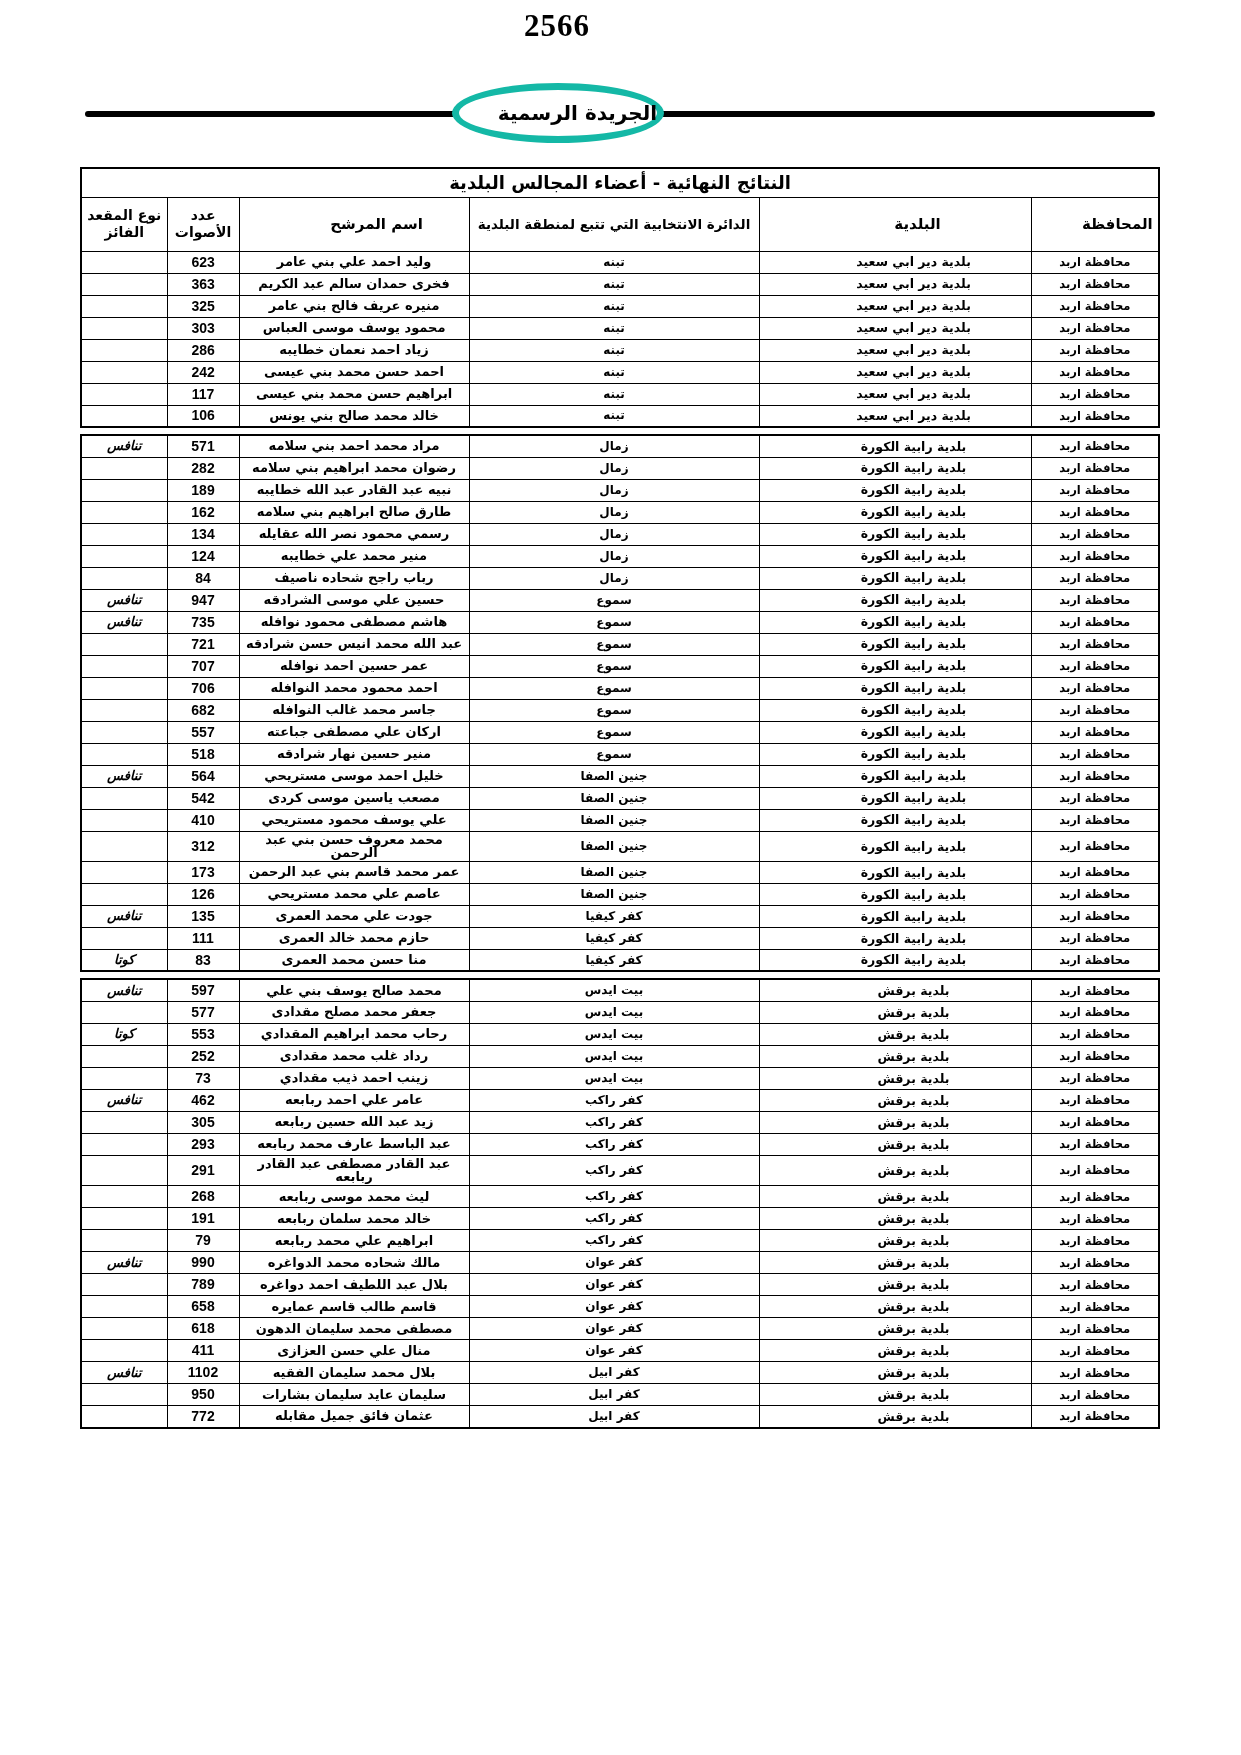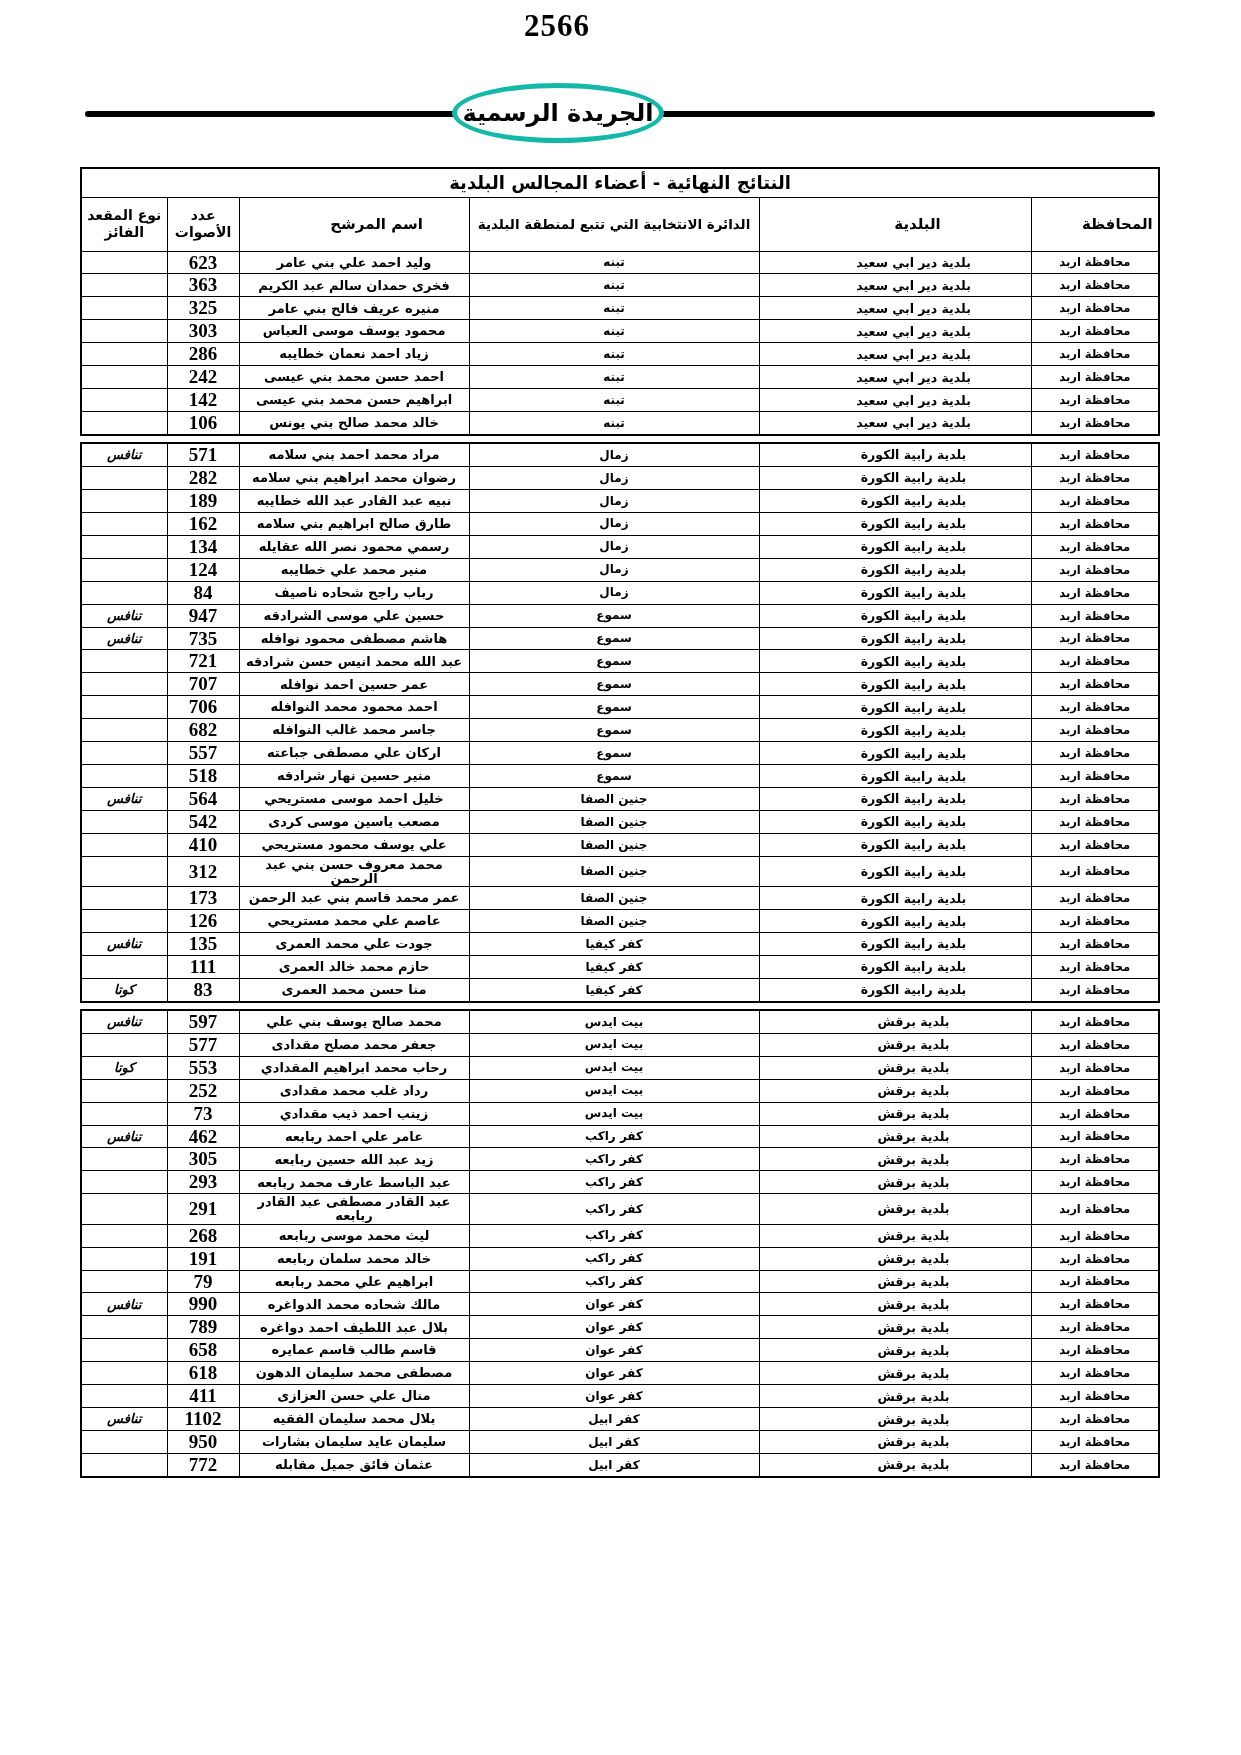"الجريدة الرسمية" .gazette-seal { border: 5px solid #14b8a6 -> 7px solid #14b8a6; font-size: 24px -> 20px; justify-content: center -> flex-start }
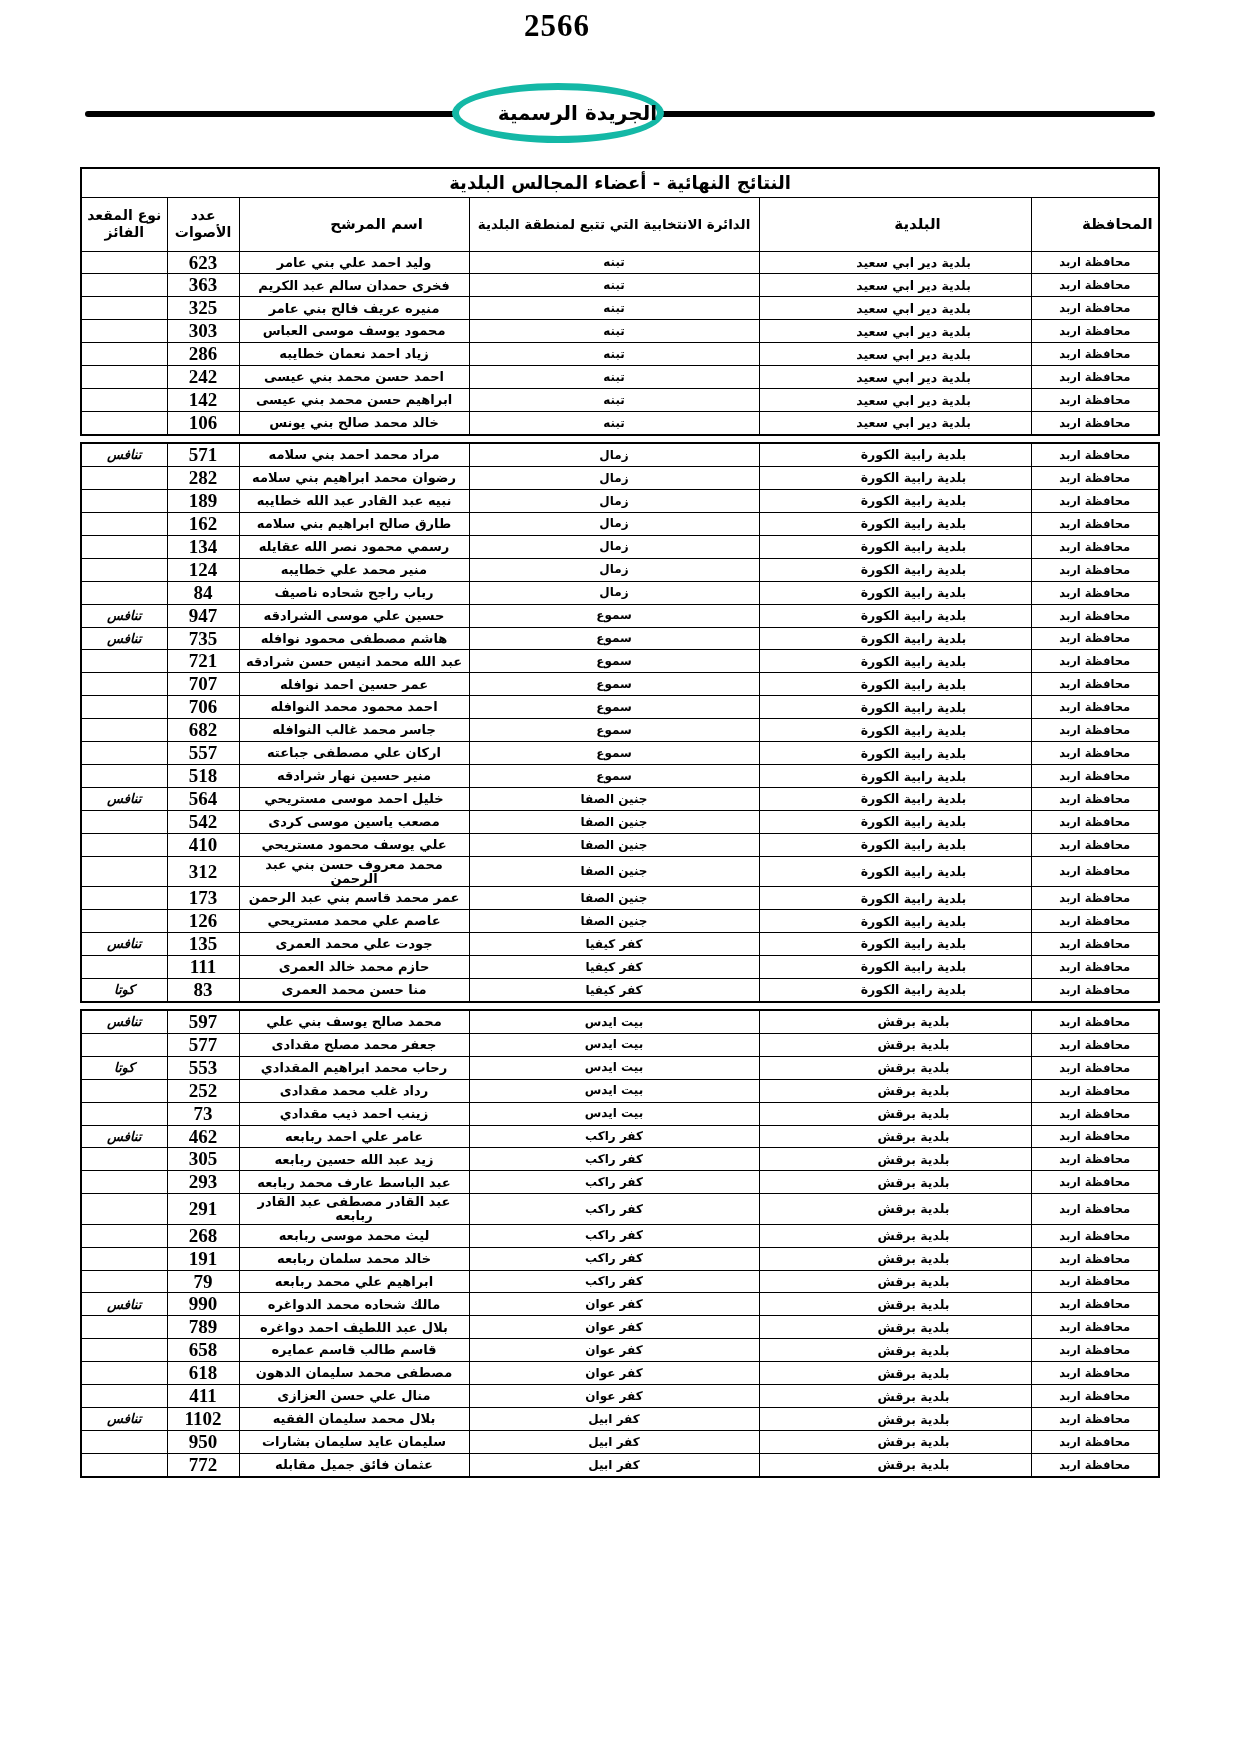"623" td.cell-votes { font-family: Liberation Serif, serif -> Liberation Sans, sans-serif; font-size: 19px -> 14px }
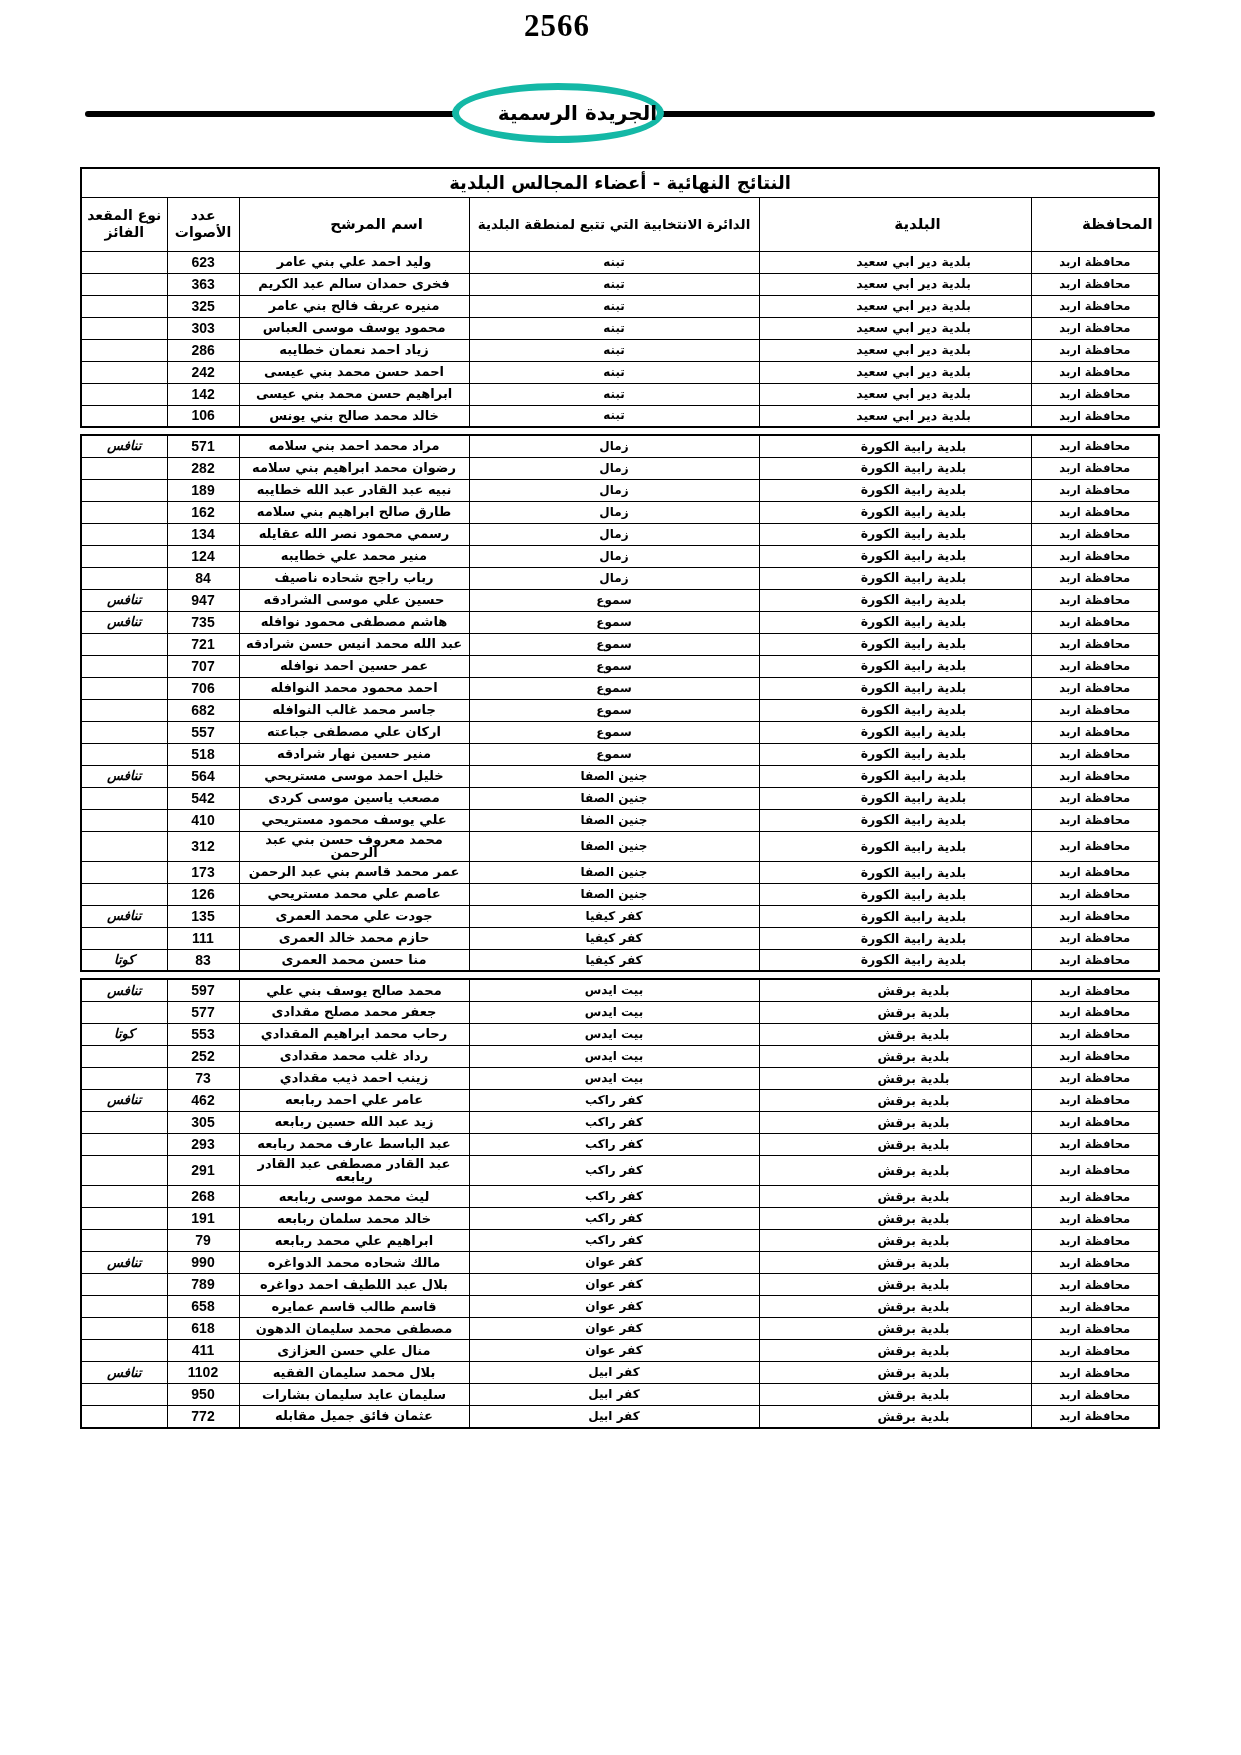"142" td.cell-votes { text: 142 -> 117 }
